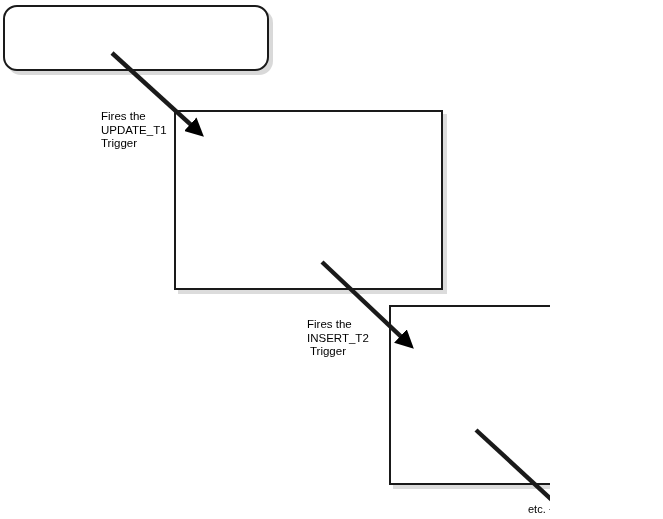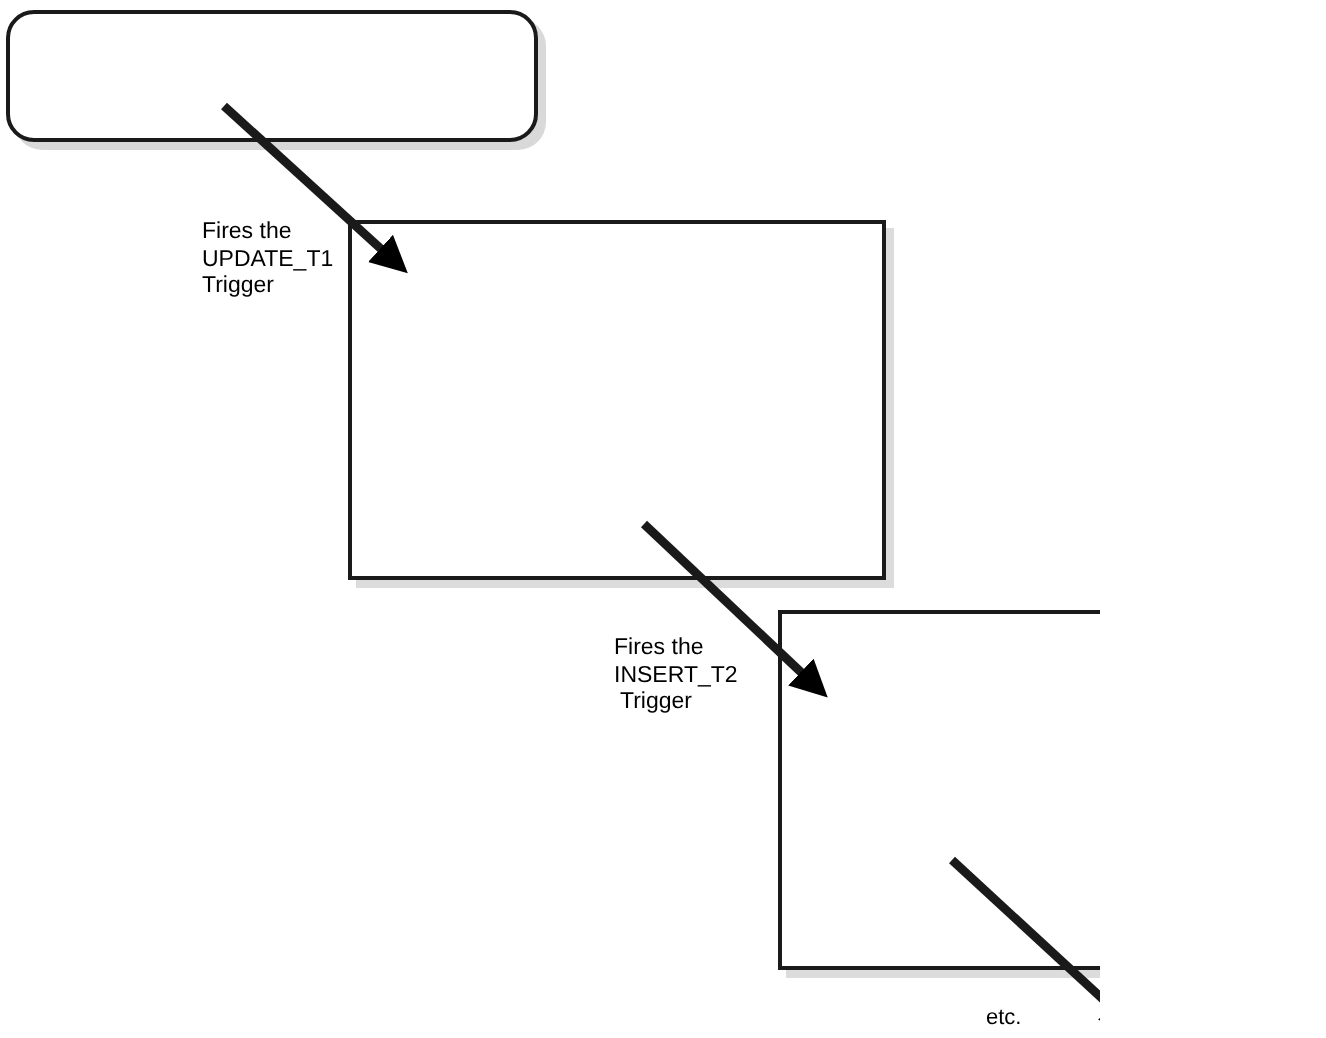"etc." #caption-etc { left: 493px -> 528px }
